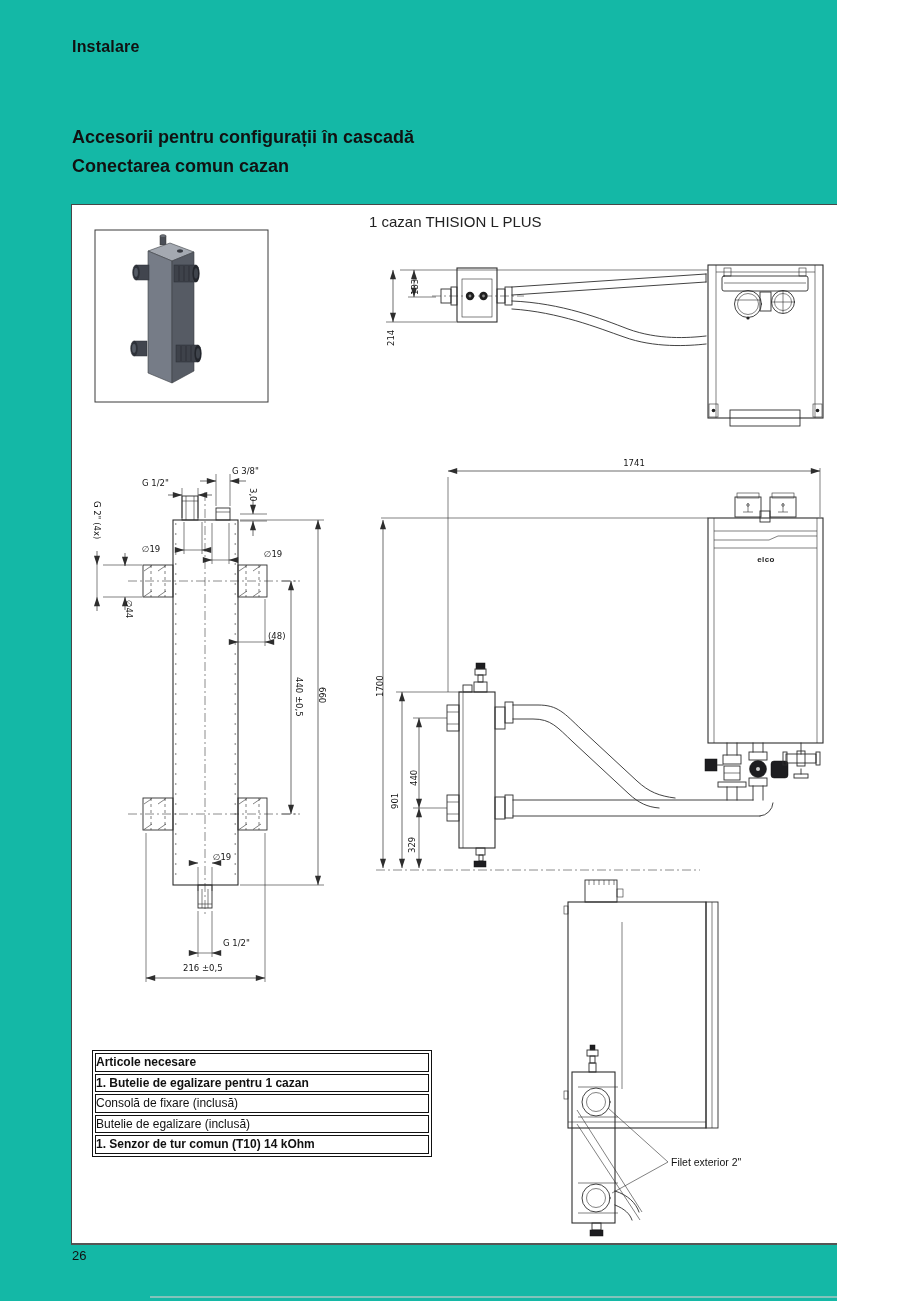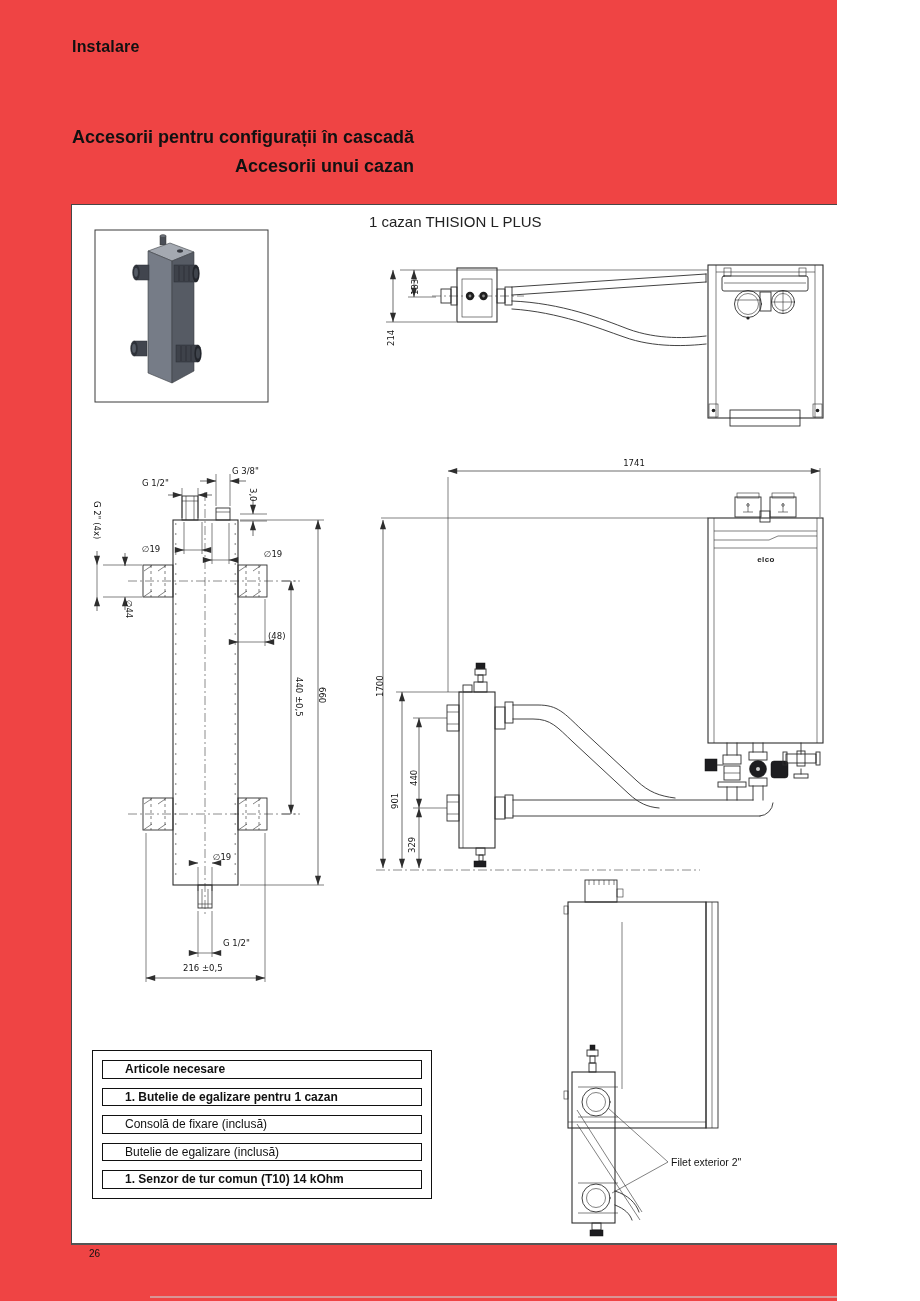"Instalare" .page { background: #ef4444 -> #14b8a6 }
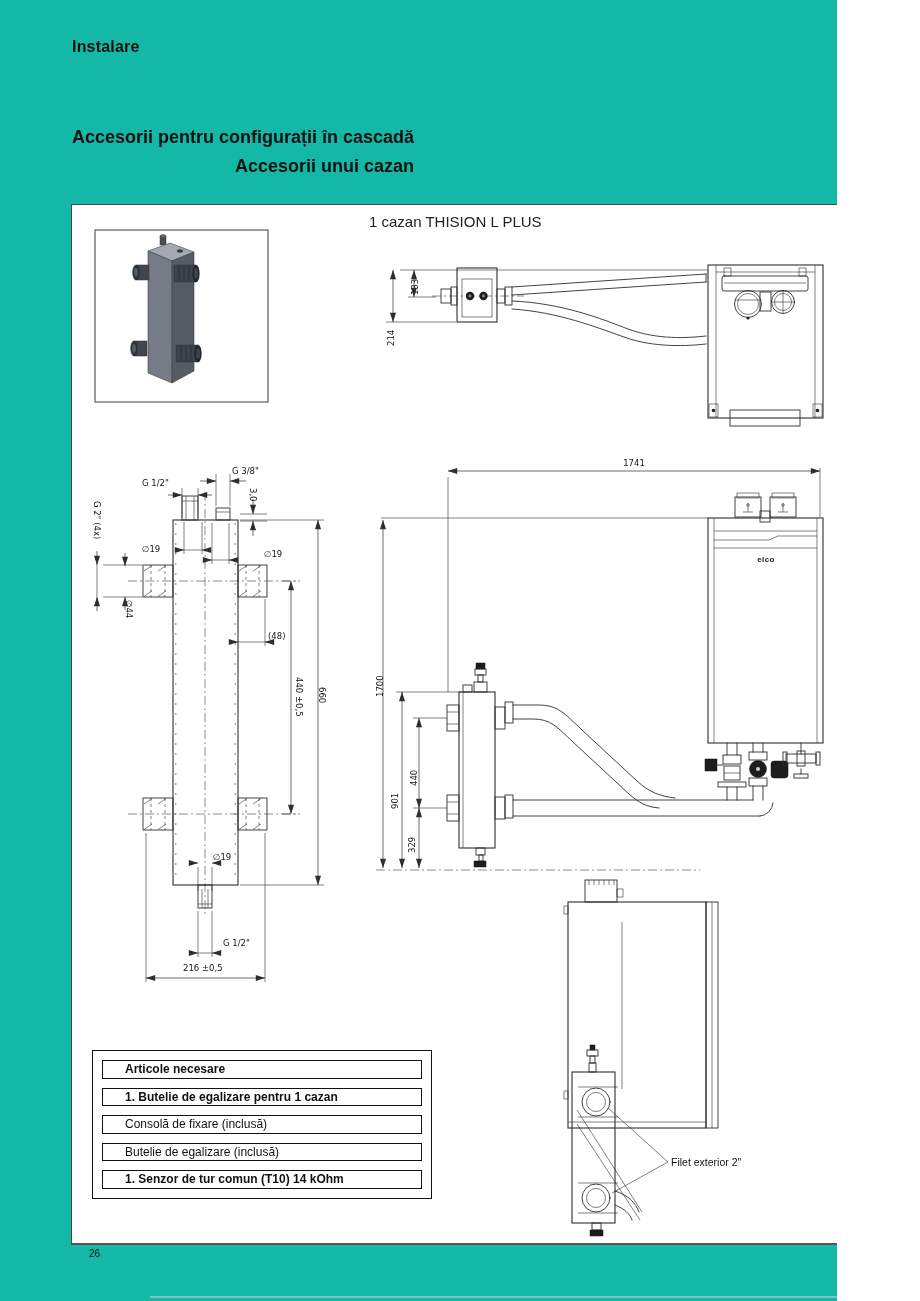"Accesorii pentru configurații în cascadă" .h-sub { text-align: right -> none }
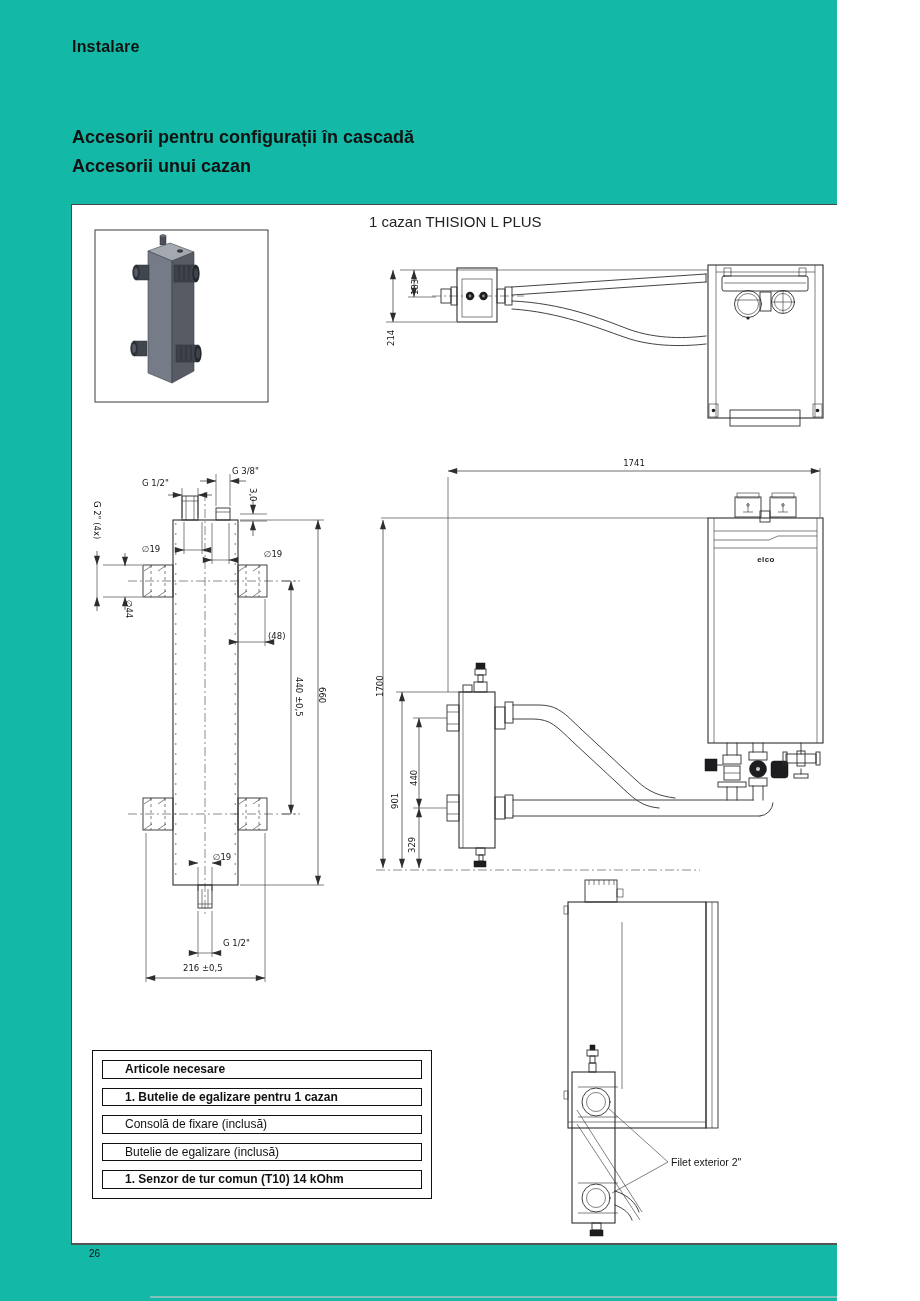"Accesorii unui cazan" div { text: Accesorii unui -> Conectarea comun }
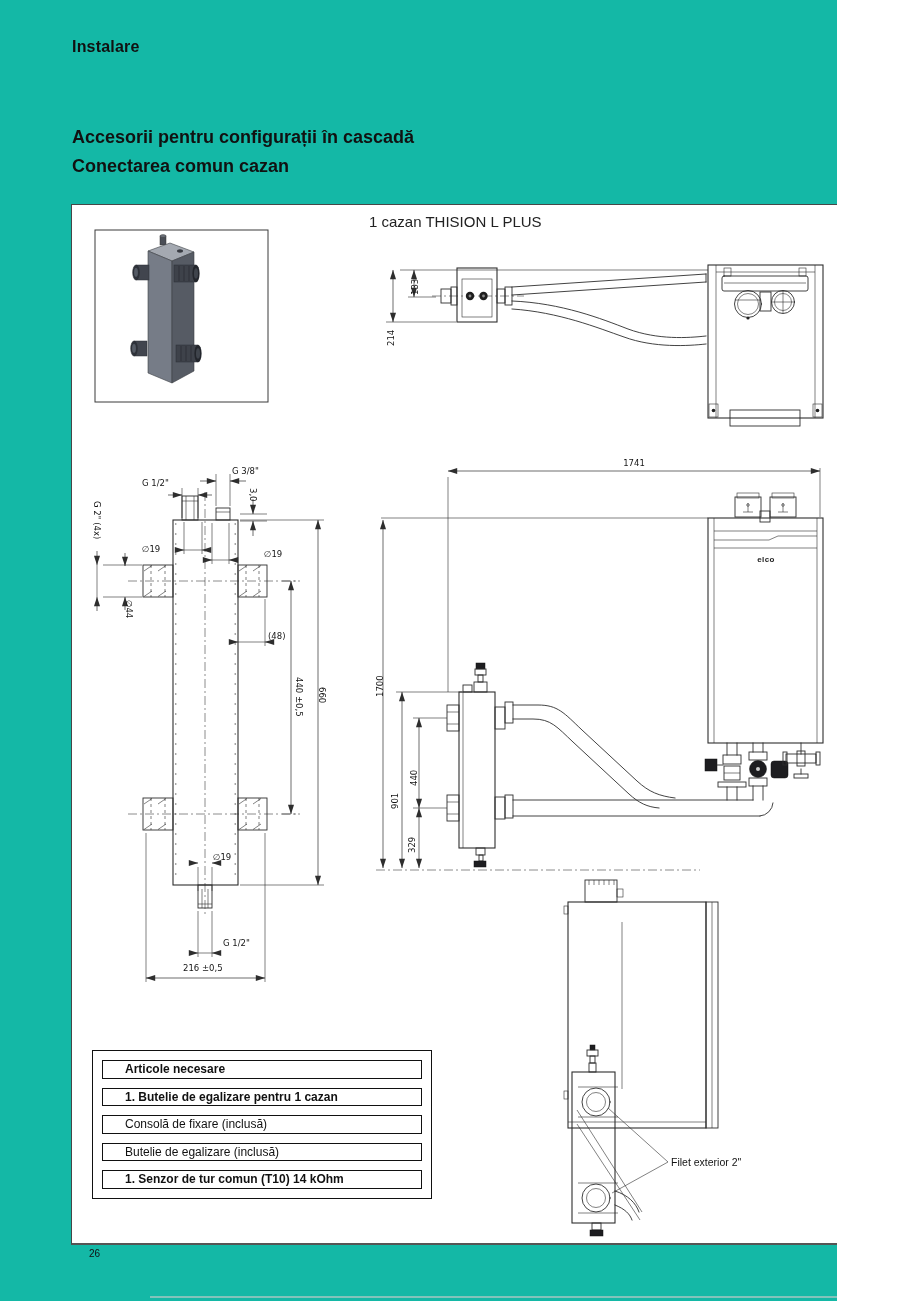"Articole necesare" .trow { margin: 9px -> 2px; padding-left: 22px -> 0 }
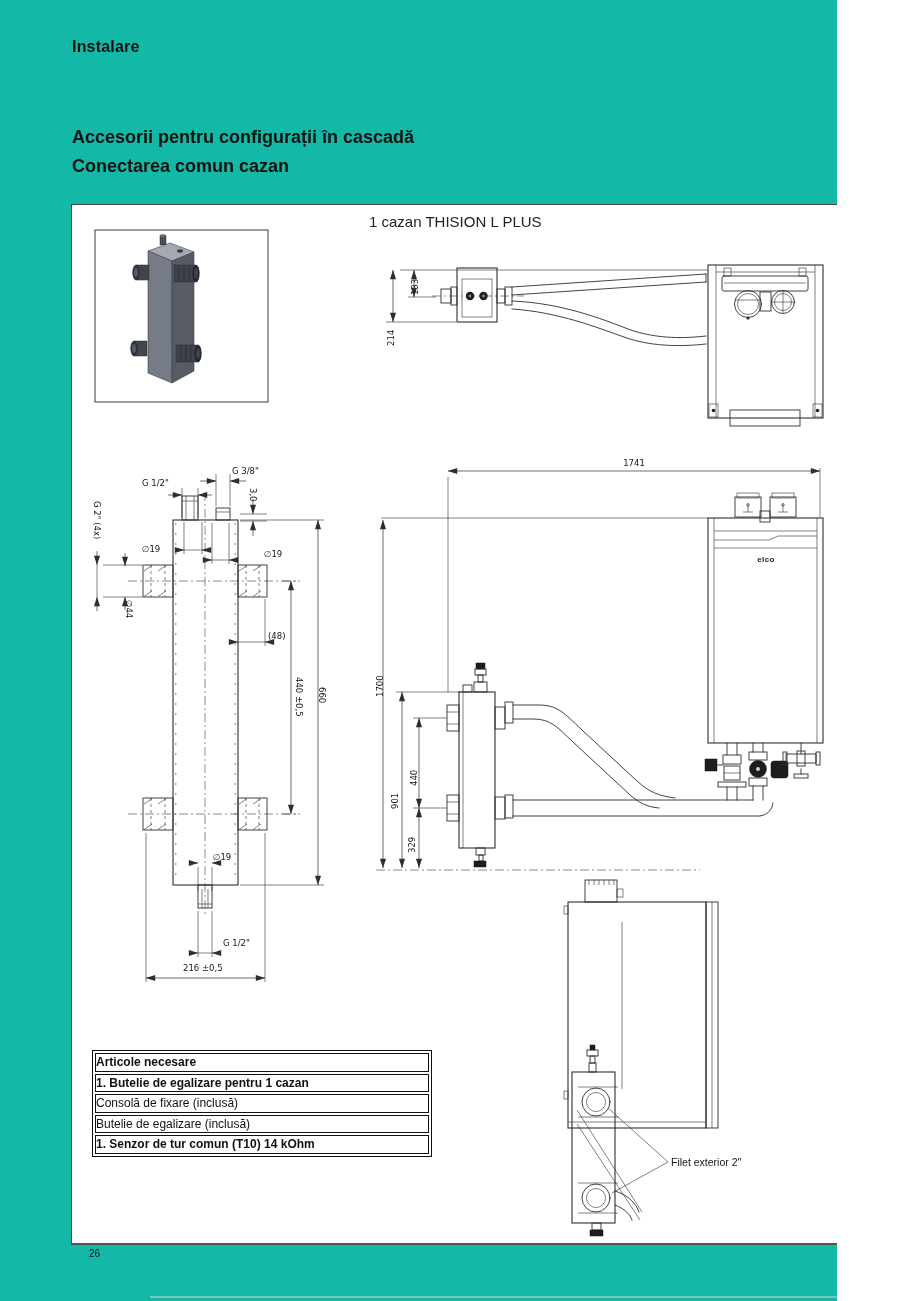"26" .pagenum { font-size: 10px -> 13px; margin-left: 17px -> none }
